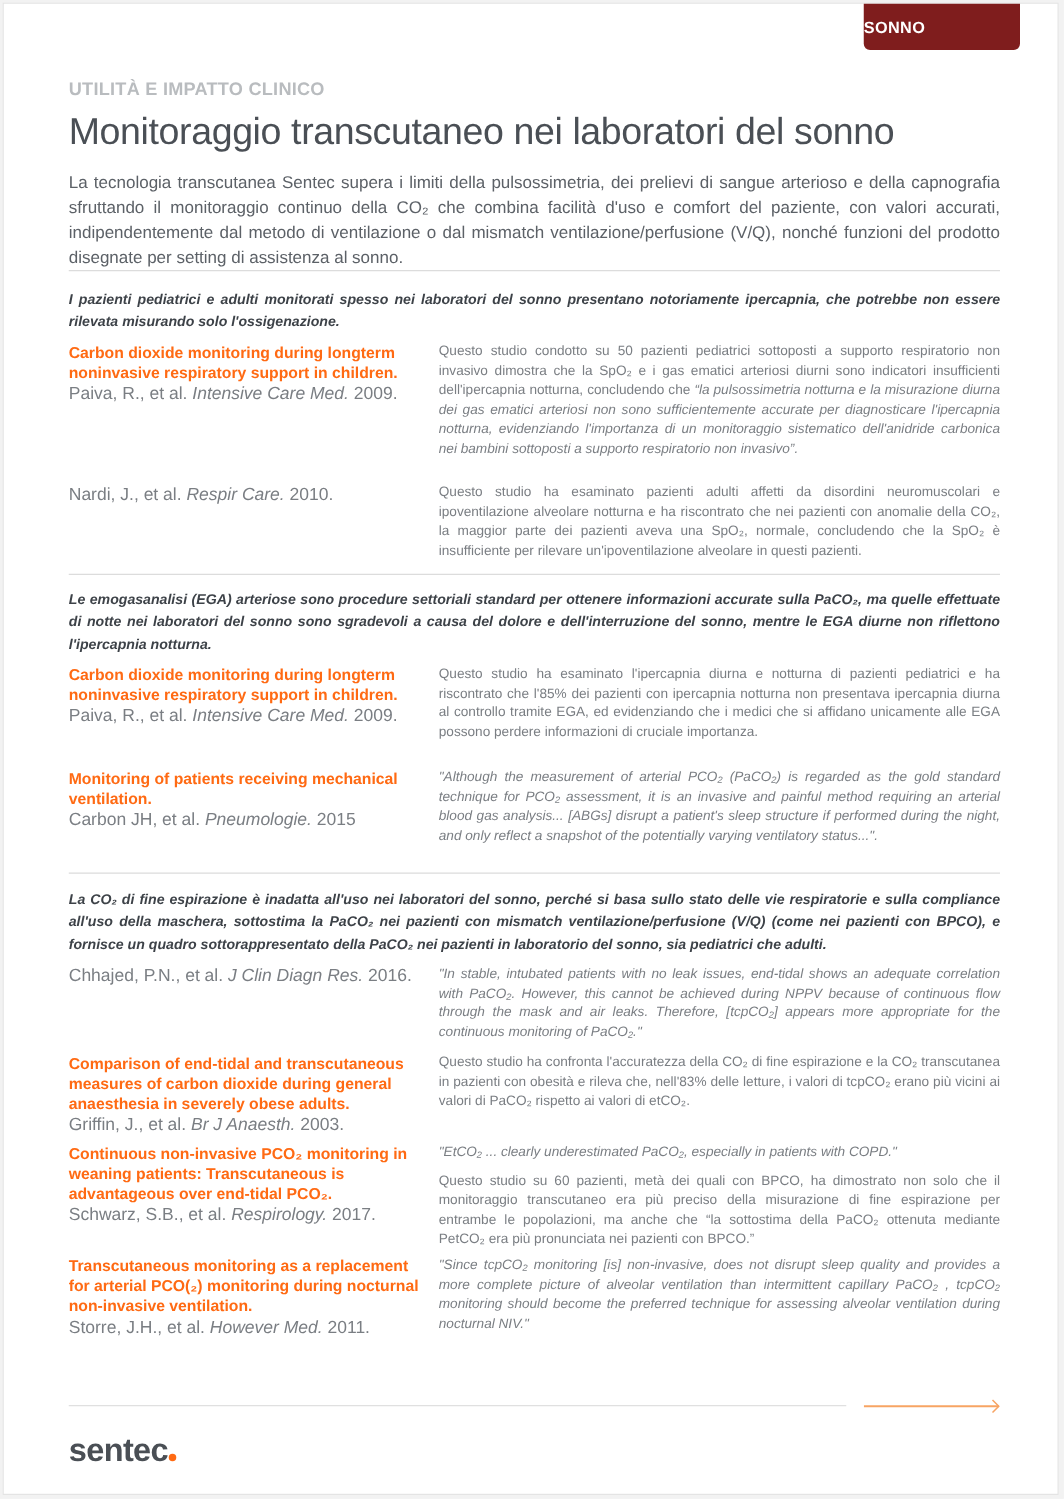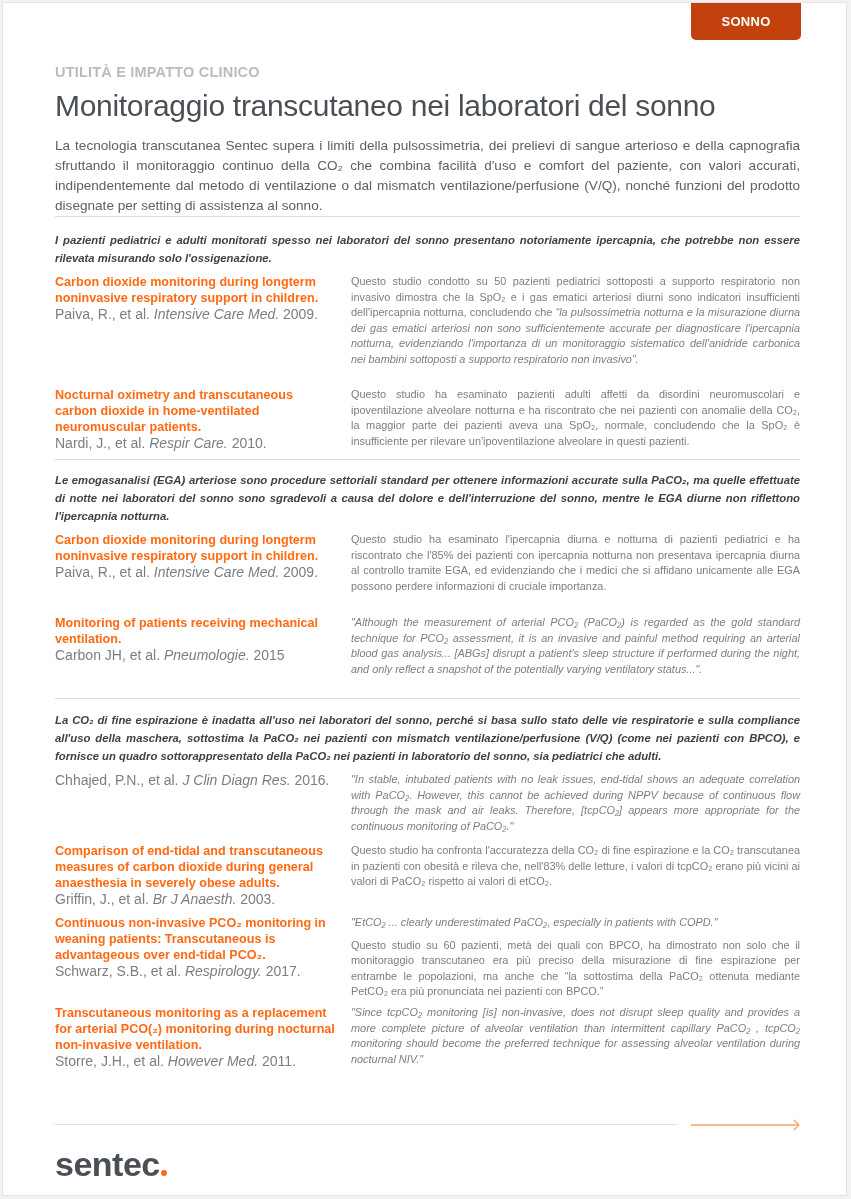"SONNO" .tab { background: #c2410c -> #7f1d1d; justify-content: center -> flex-start; width: 110px -> 125px }
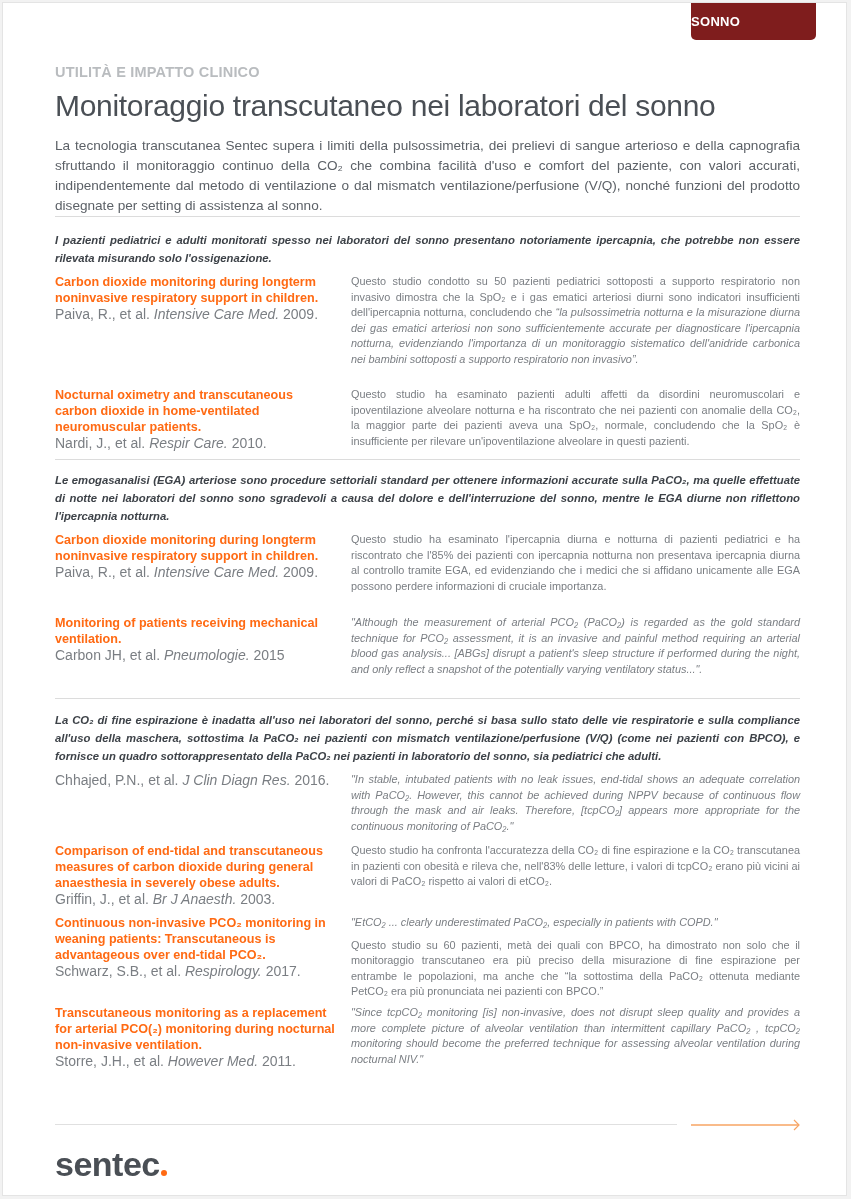"Nocturnal oximetry and transcutaneous" p.ref-title { html: <p>Nocturnal oximetry and transcutaneous carbon dioxide in home-ventilated neuromuscular patients.</p> -> none }
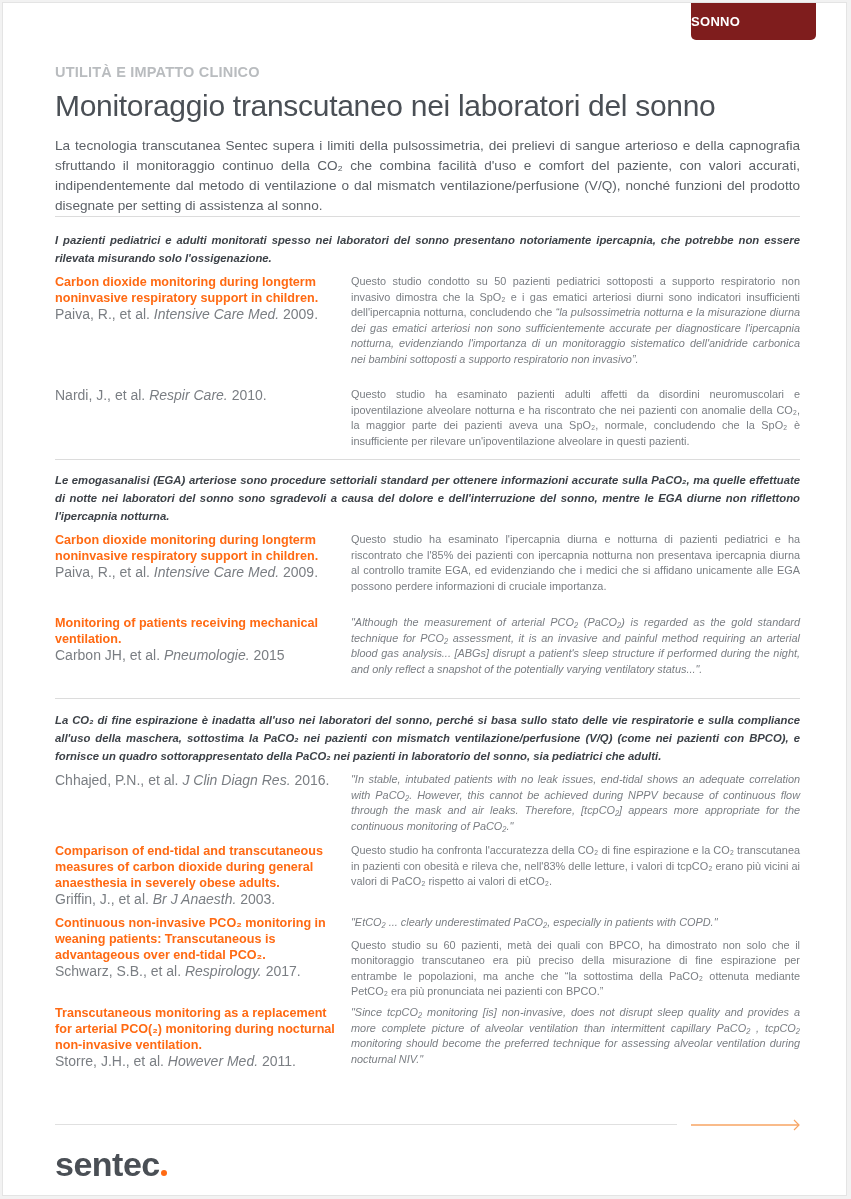"sentec" .logo { font-size: 34px -> 26px }
